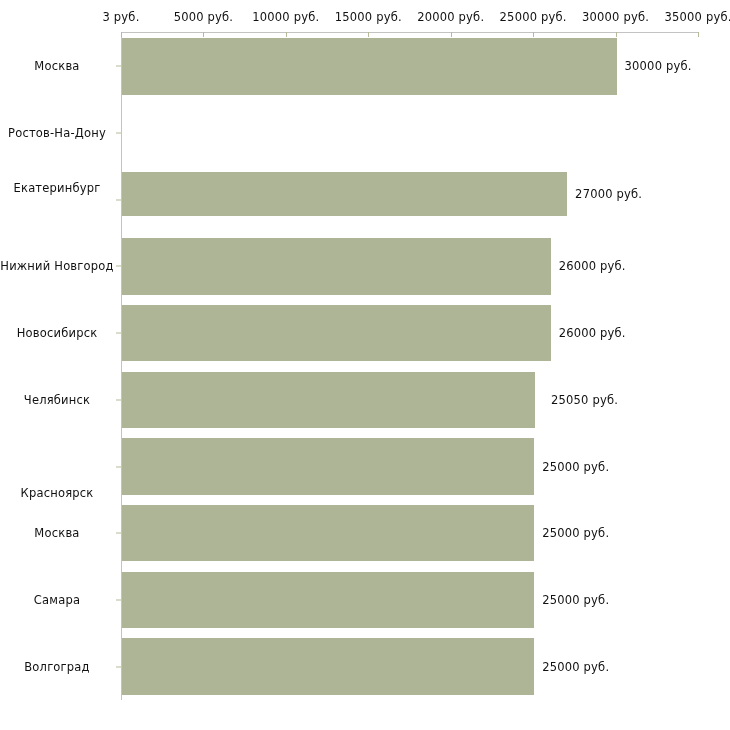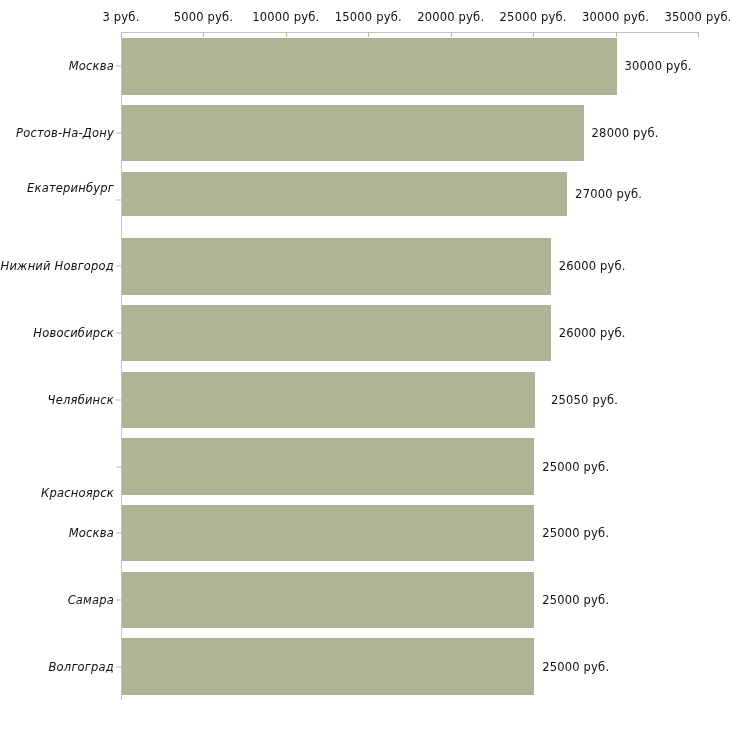"Москва" #cat-labels .cat-label { font-style: italic -> none; text-align: right -> center }
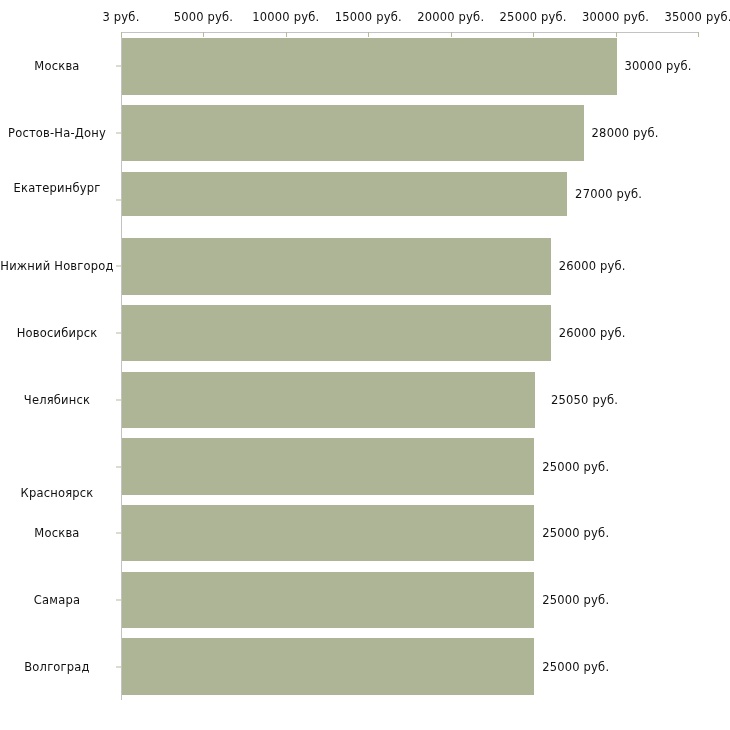"28000 руб." div.bar-row { html: <div> <div></div> <div>28000 руб.</div> </div> -> none }
